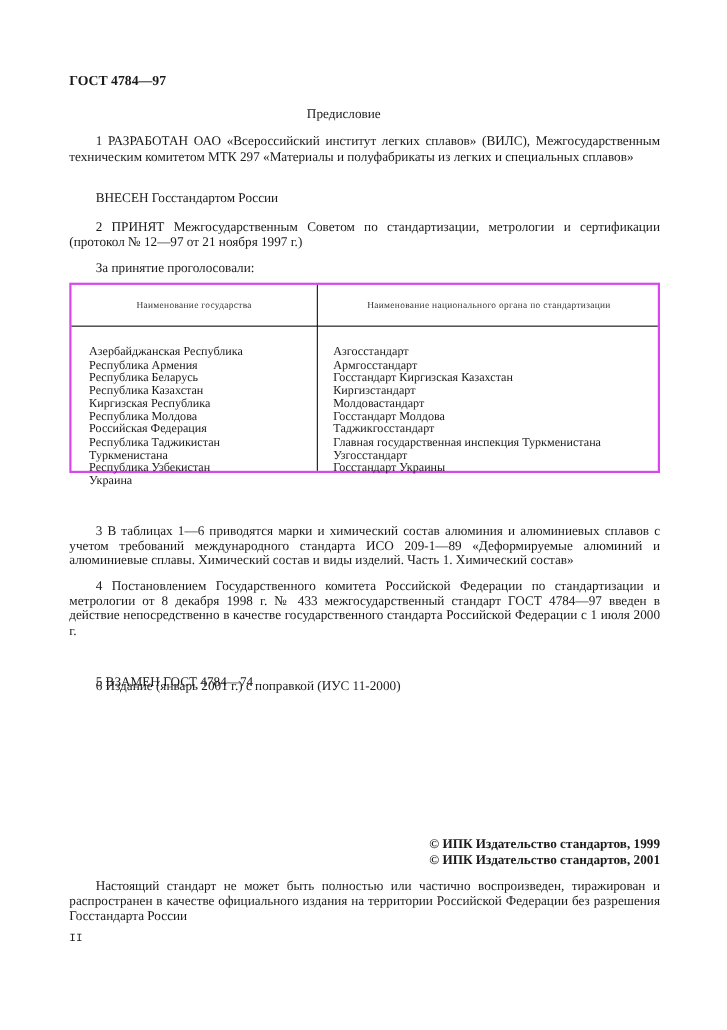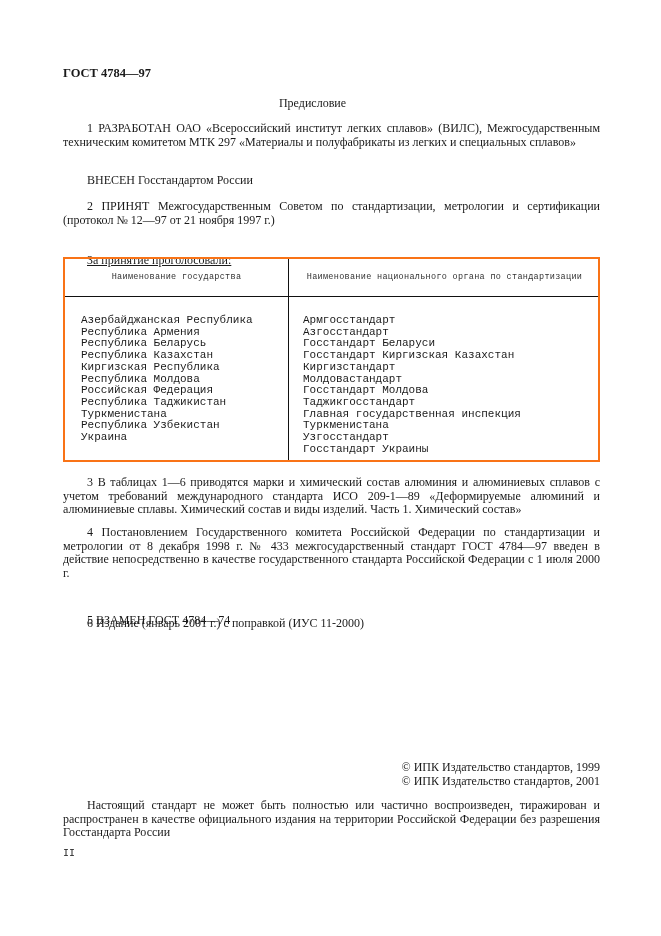"За принятие проголосовали:" .p-vote { text-decoration: underline -> none; top: 254px -> 237px }
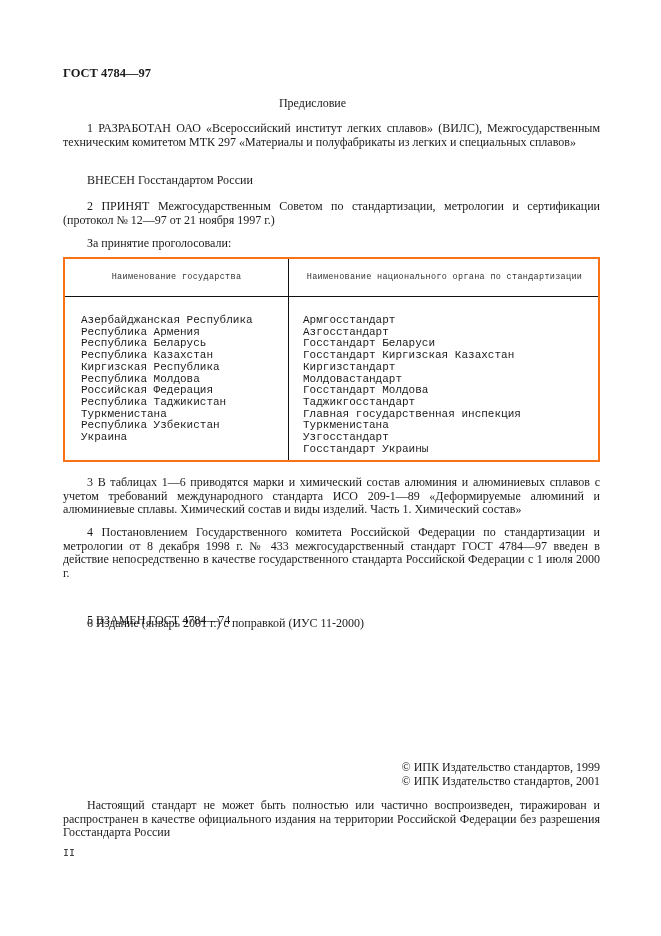"Наименование государства" .table { border: 2px solid #f97316 -> 2px solid #d946ef; font-family: Liberation Mono, monospace -> none; height: 205px -> 173px }
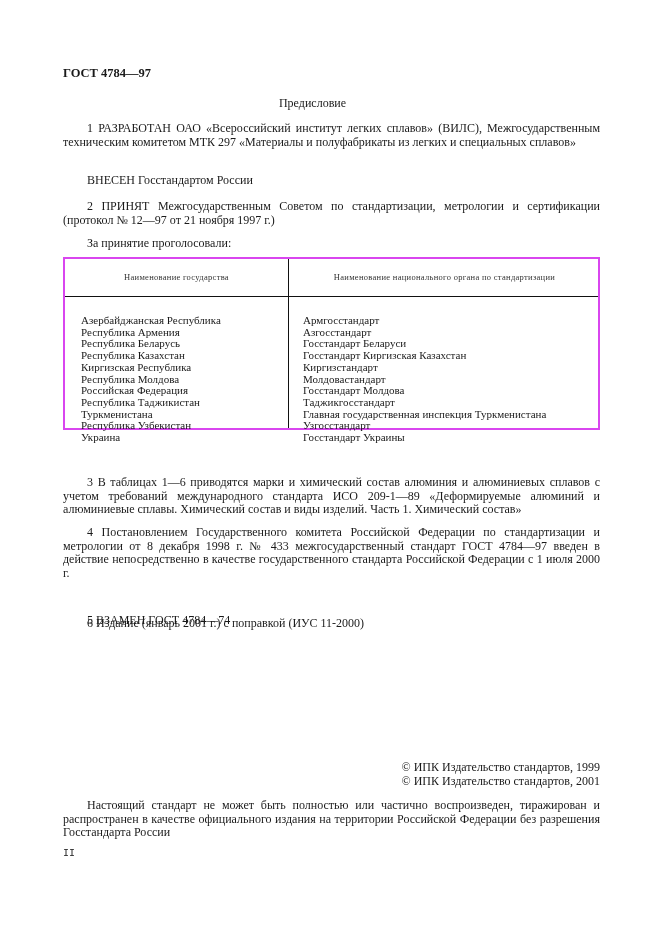"Армгосстандарт" li { order: before "Азгосстандарт" -> after "Азгосстандарт" }
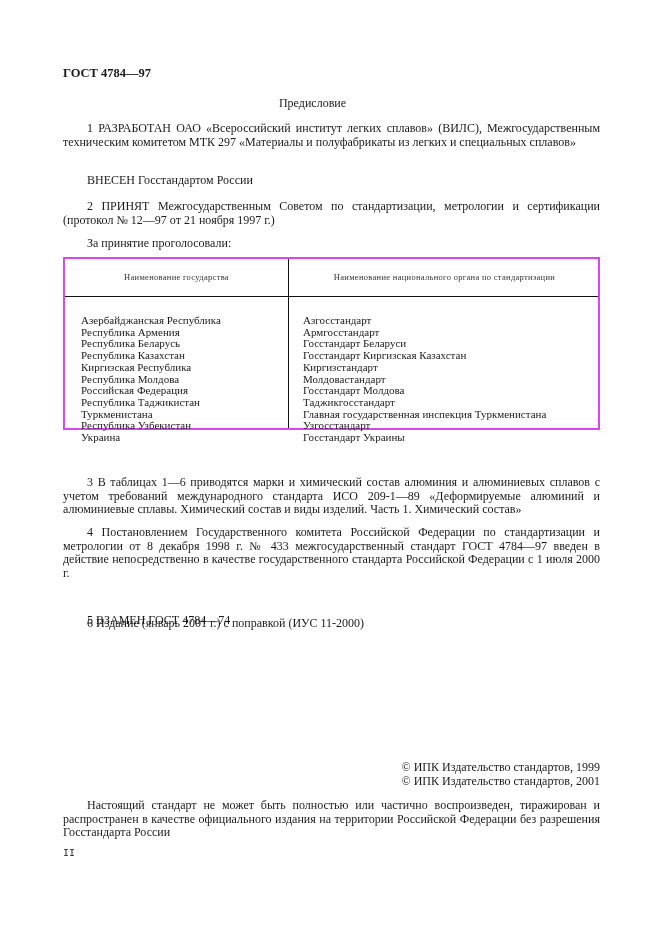"Госстандарт Беларуси" li { html: <li>Госстандарт Беларуси</li> -> none }
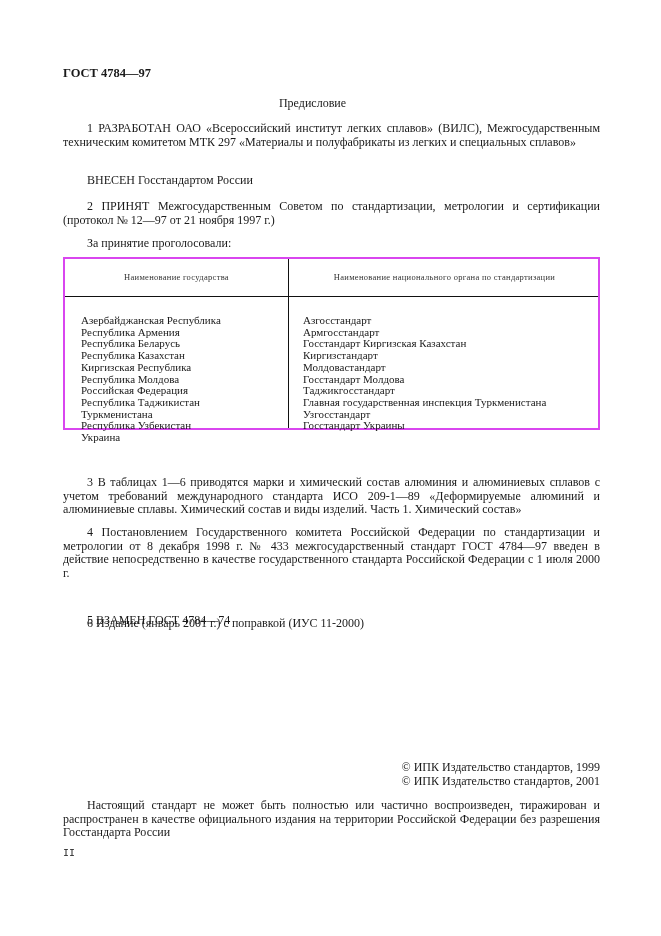"© ИПК Издательство стандартов, 1999" .copyright { font-weight: none -> bold }
